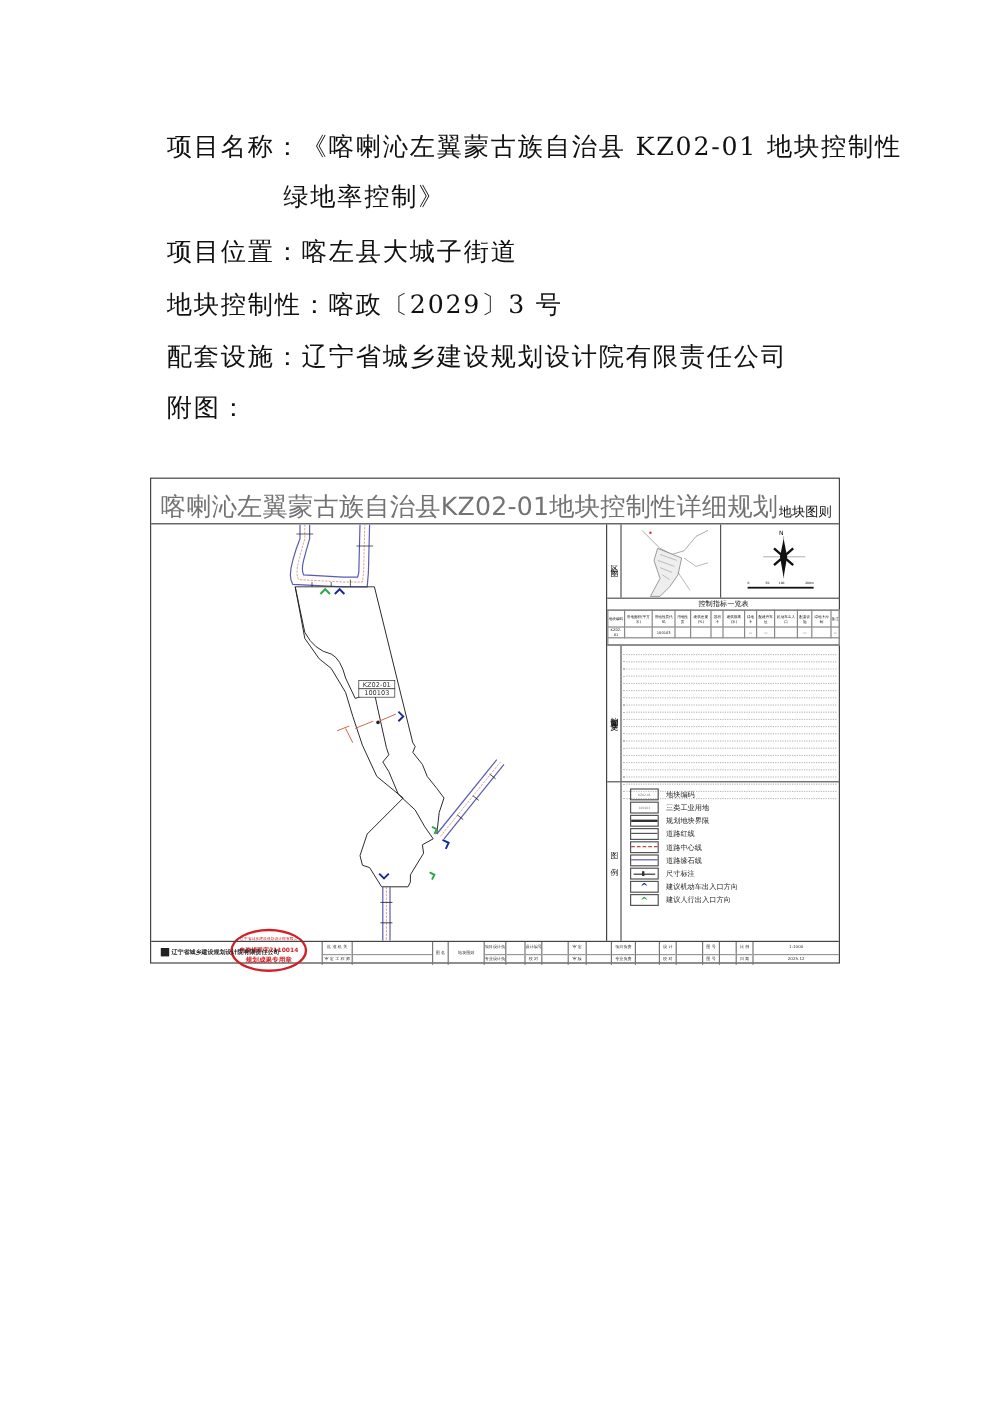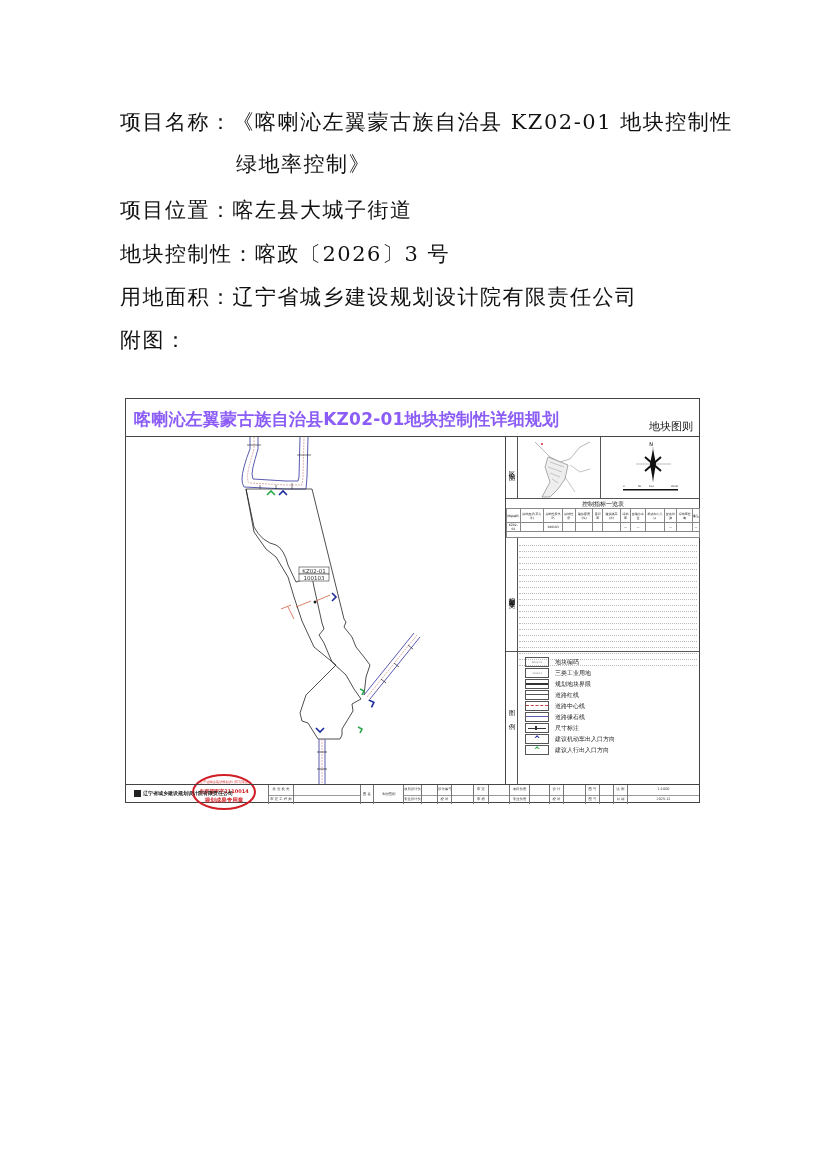"项目名称：《喀喇沁左翼蒙古族自治县 KZ02-01 地块控制性" .info { left: 120px -> 139px }
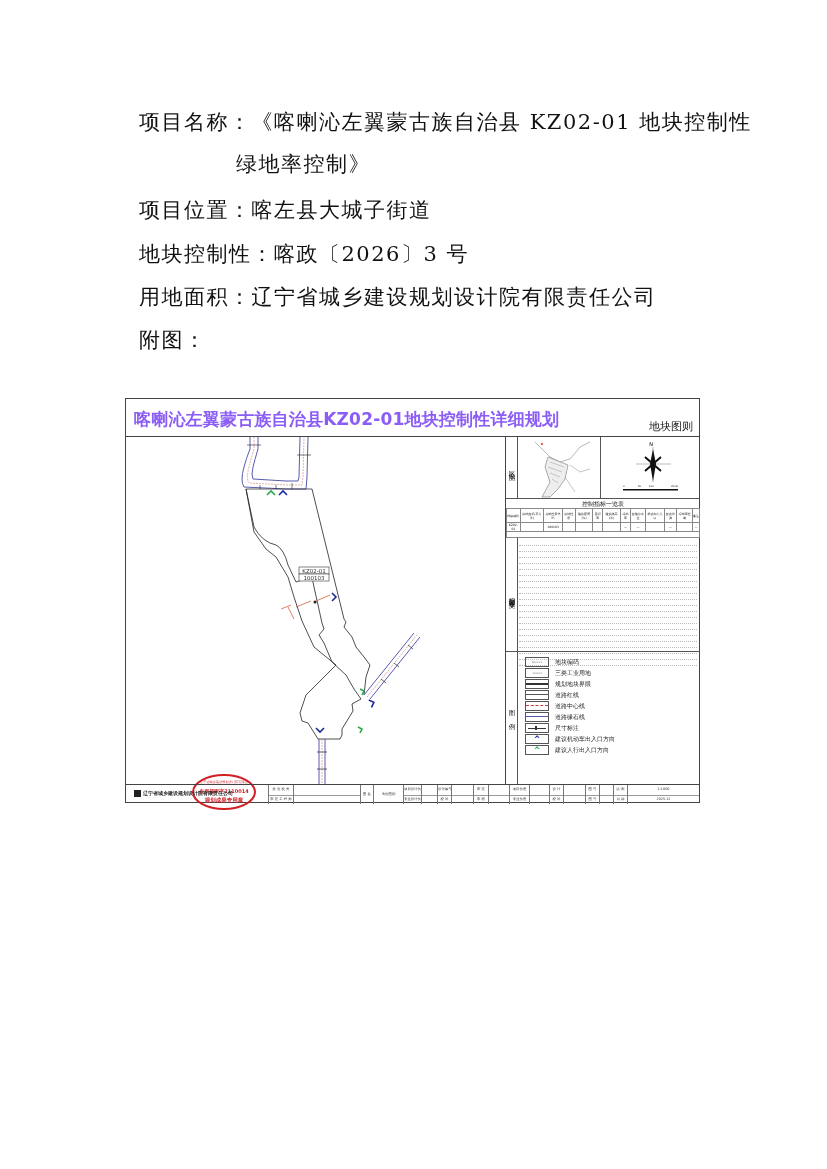"喀政〔2026〕3 号" span { text: 2026 -> 2029 }
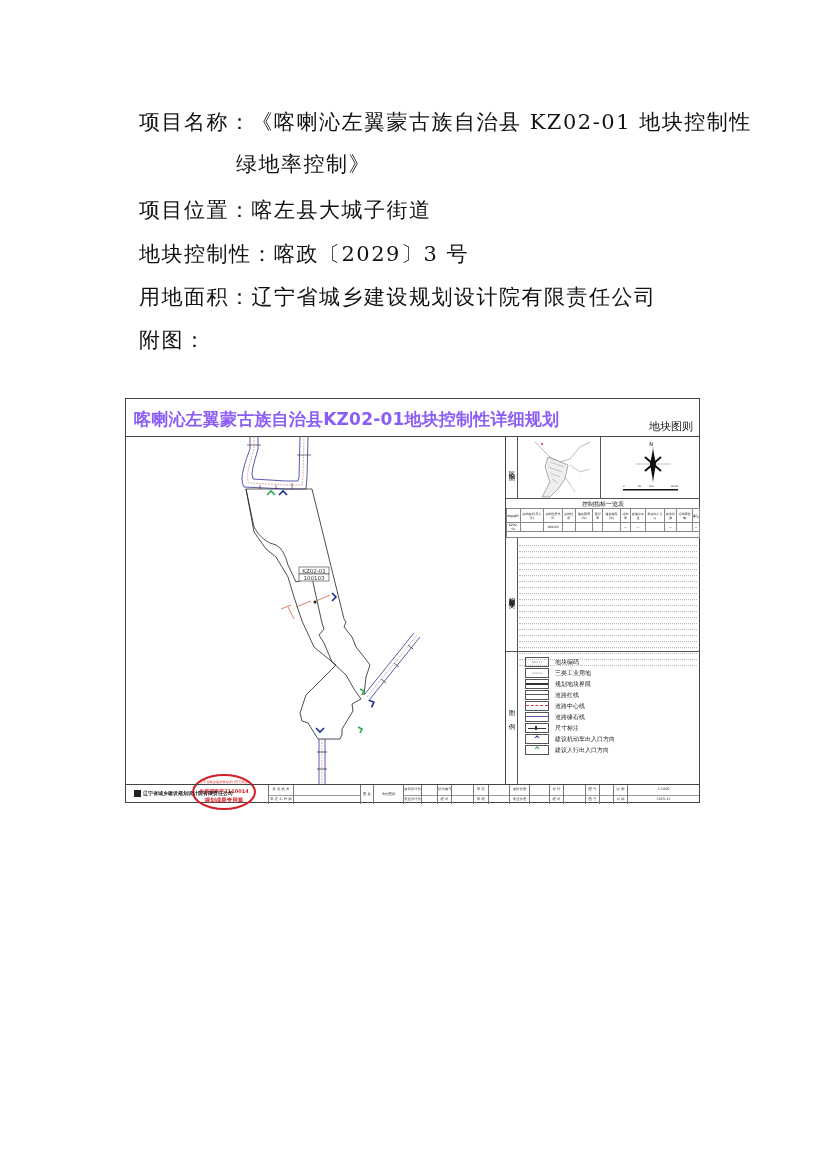"用地面积：" span.lbl { text: 用地面积 -> 配套设施 }
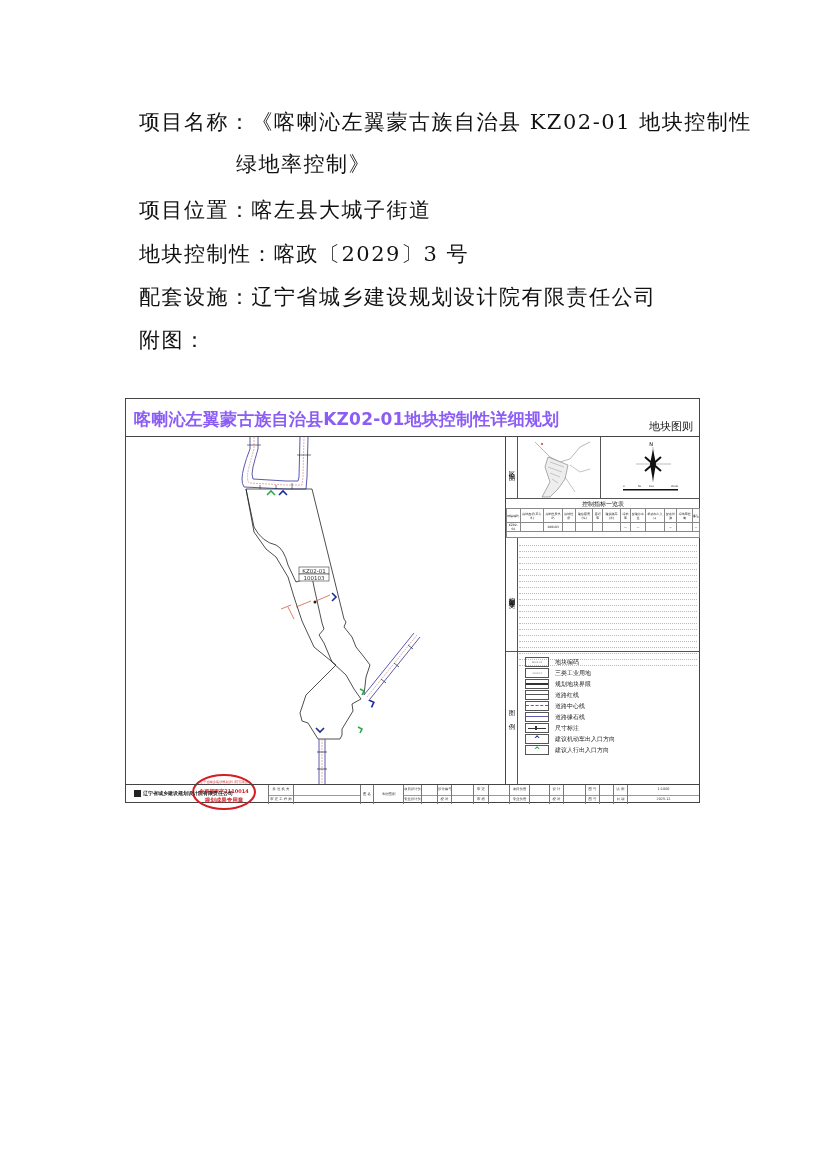"喀喇沁左翼蒙古族自治县KZ02-01地块控制性详细规划" .maintitle { color: #8b5cf6 -> #737373; font-size: 17px -> 21px; font-weight: bold -> normal }
